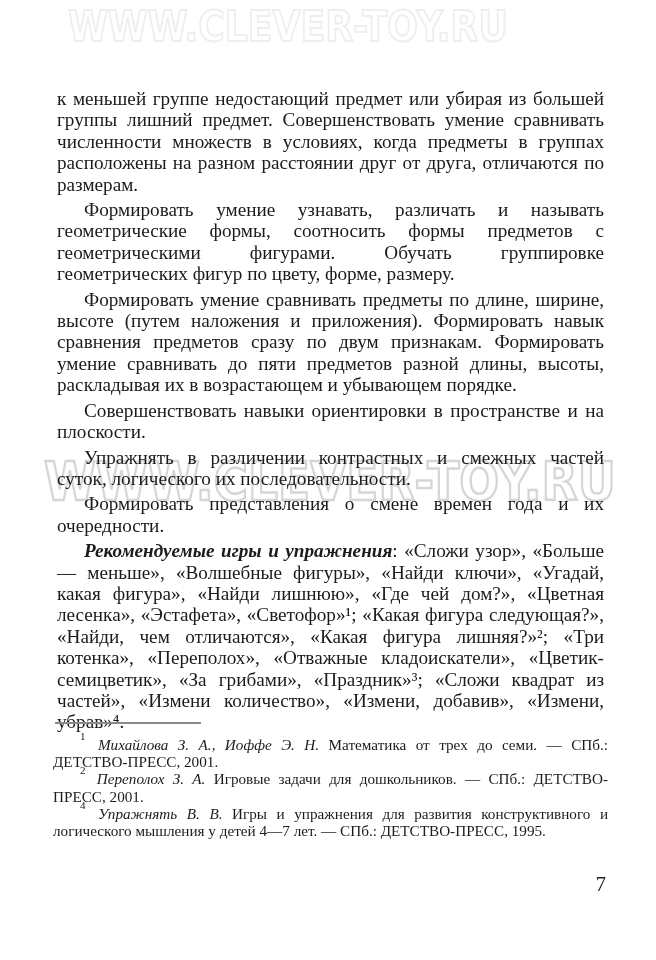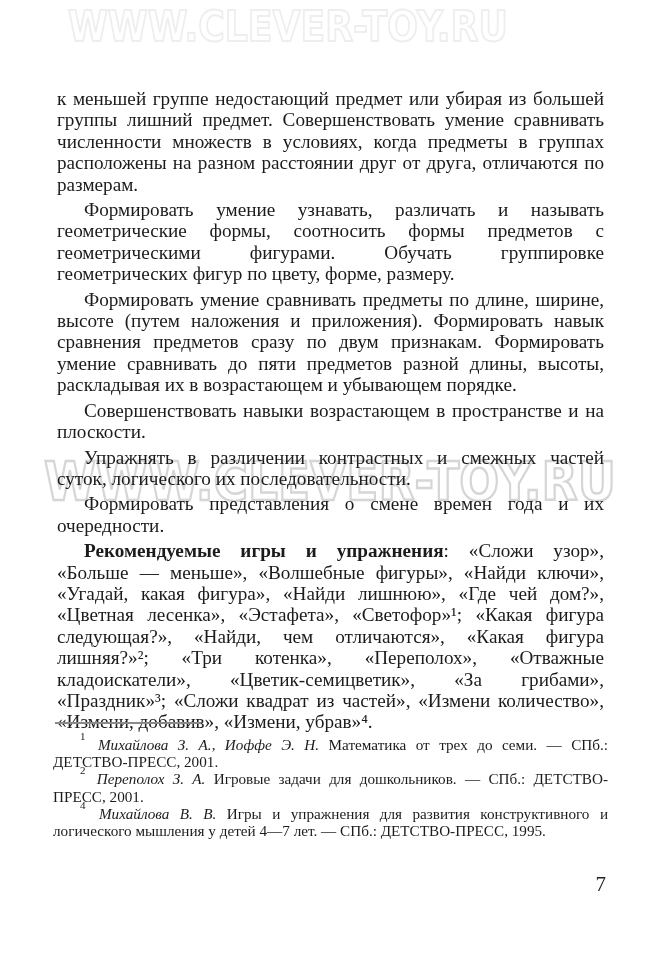"Совершенствовать навыки возрастающем в" p.indent { text: возрастающем -> ориентировки }
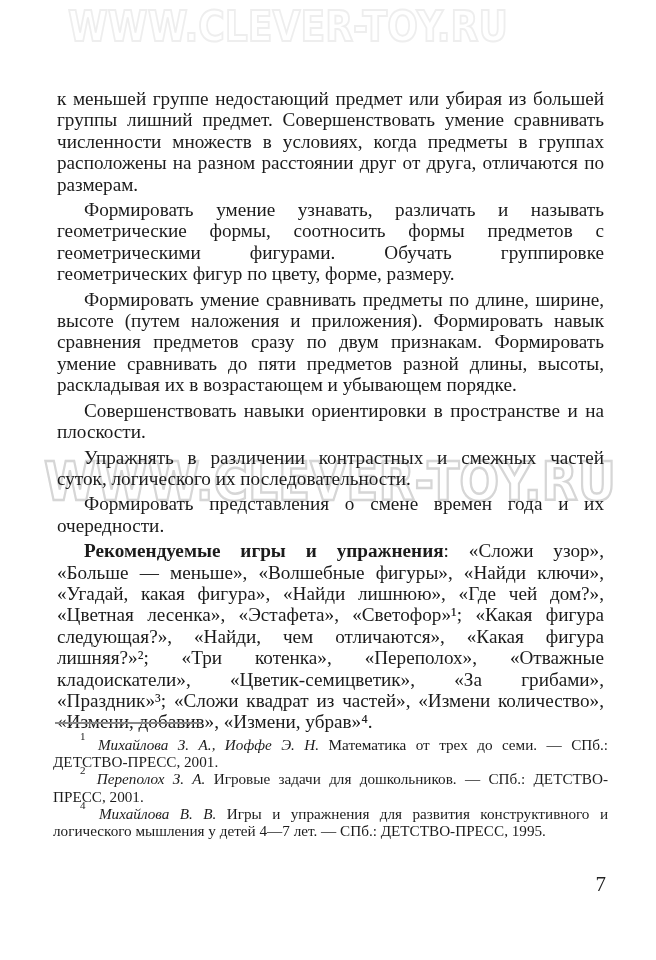"Рекомендуемые игры и упражнения" .games b { font-style: none -> italic }
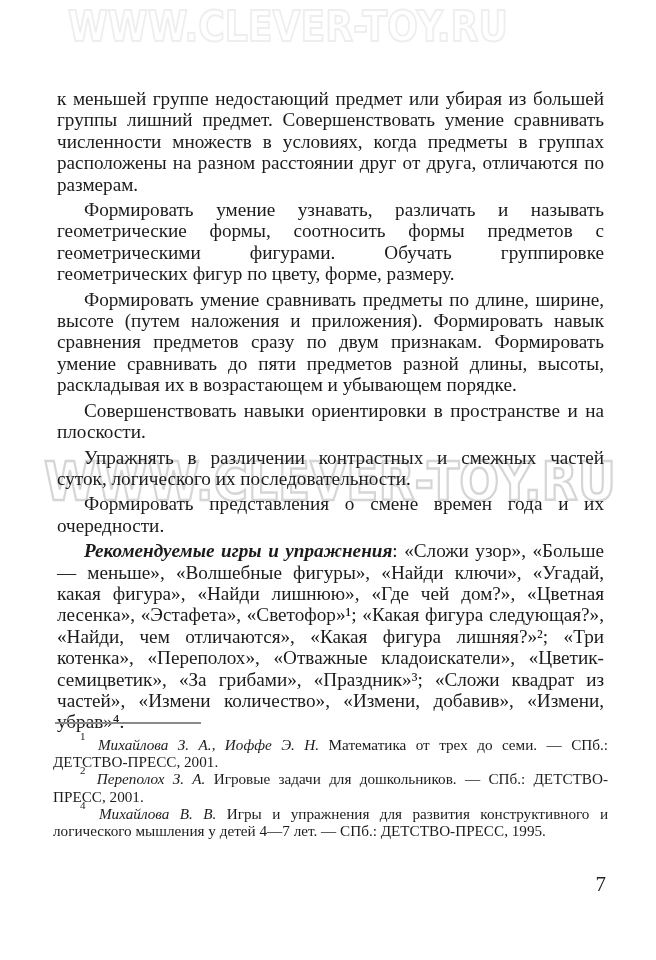"Михайлова В. В." i { text: Михайлова -> Упражнять }
